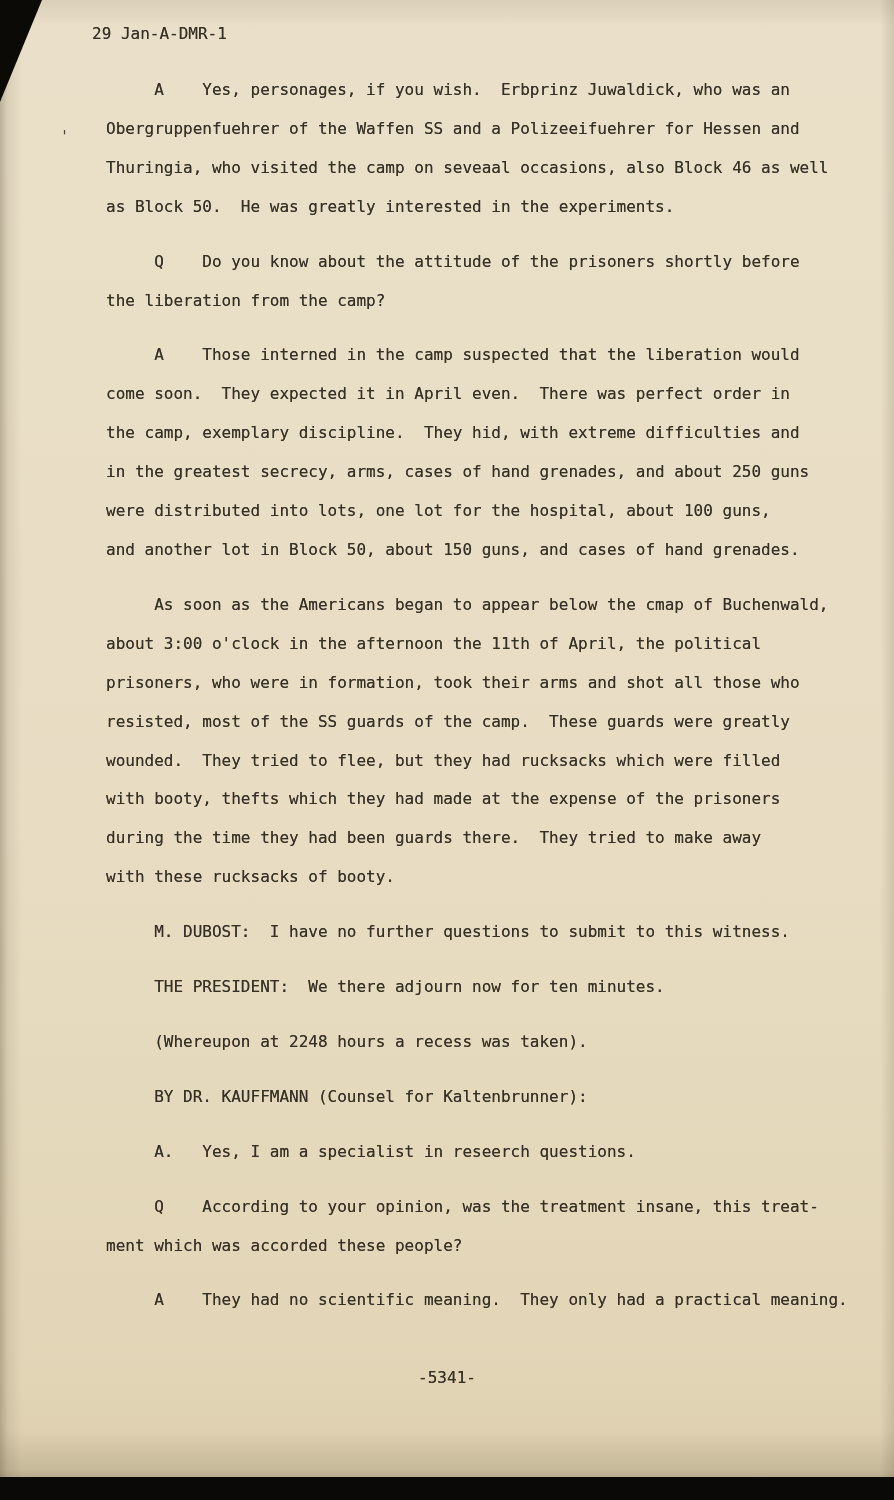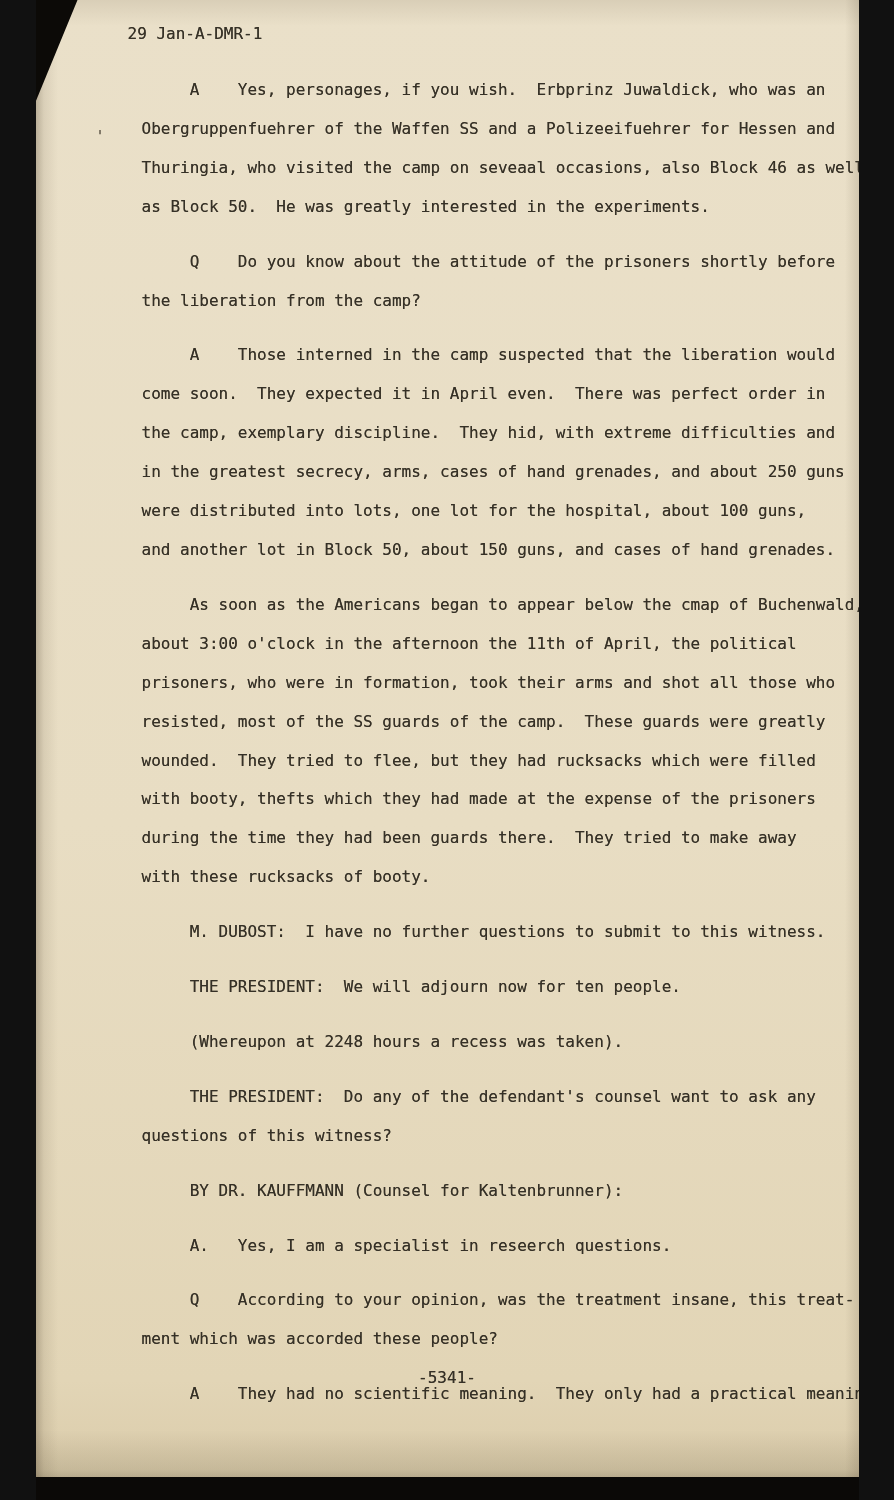"29 Jan-A-DMR-1" .page { width: 823px -> 894px }
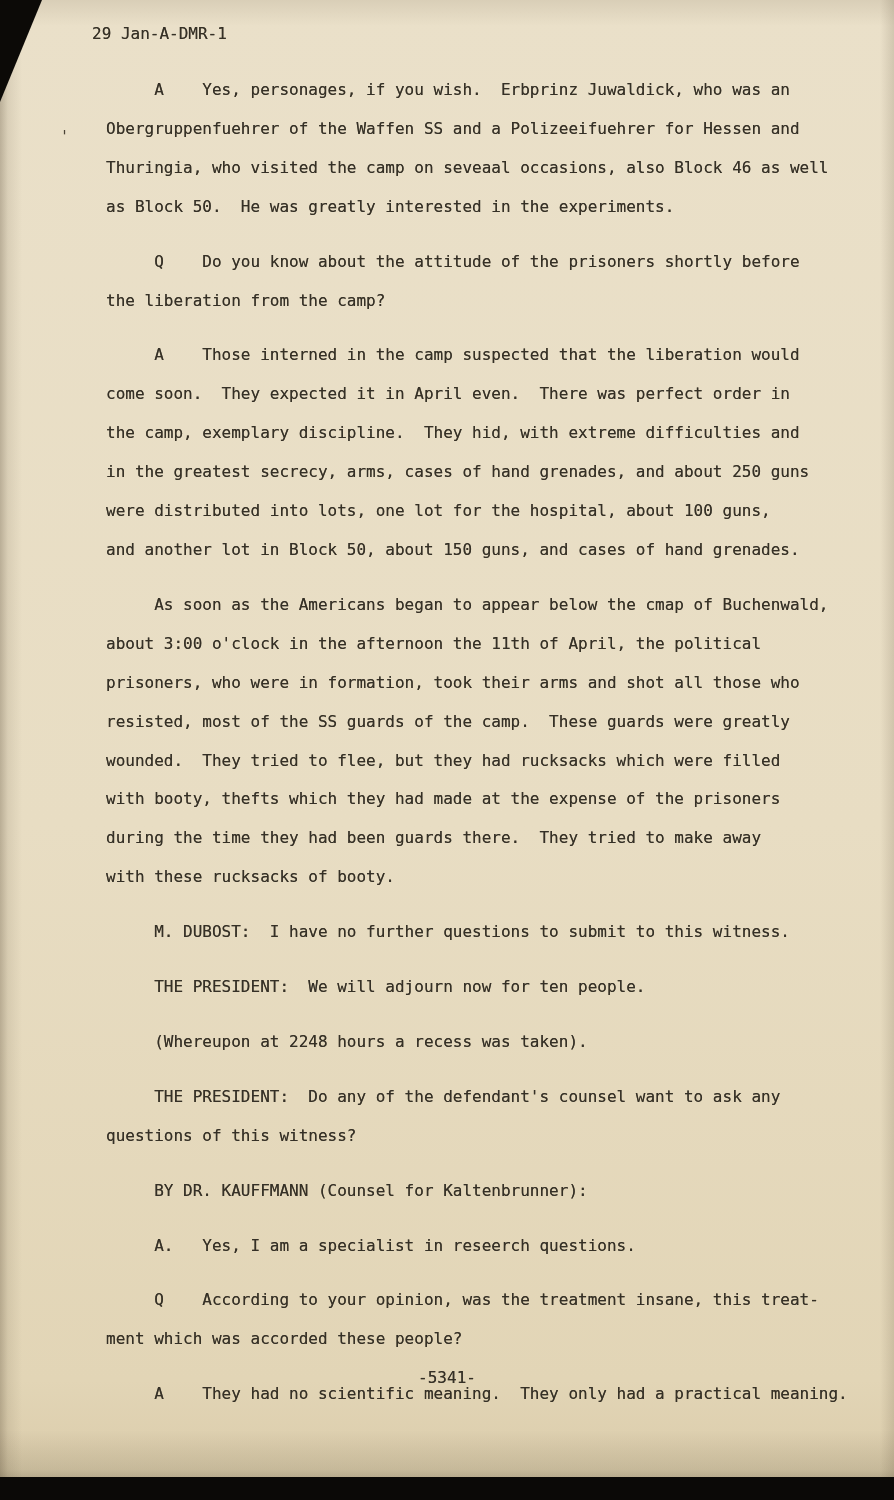"THE PRESIDENT: We will adjourn" div.para { text: will adjourn now for ten people -> there adjourn now for ten minutes }
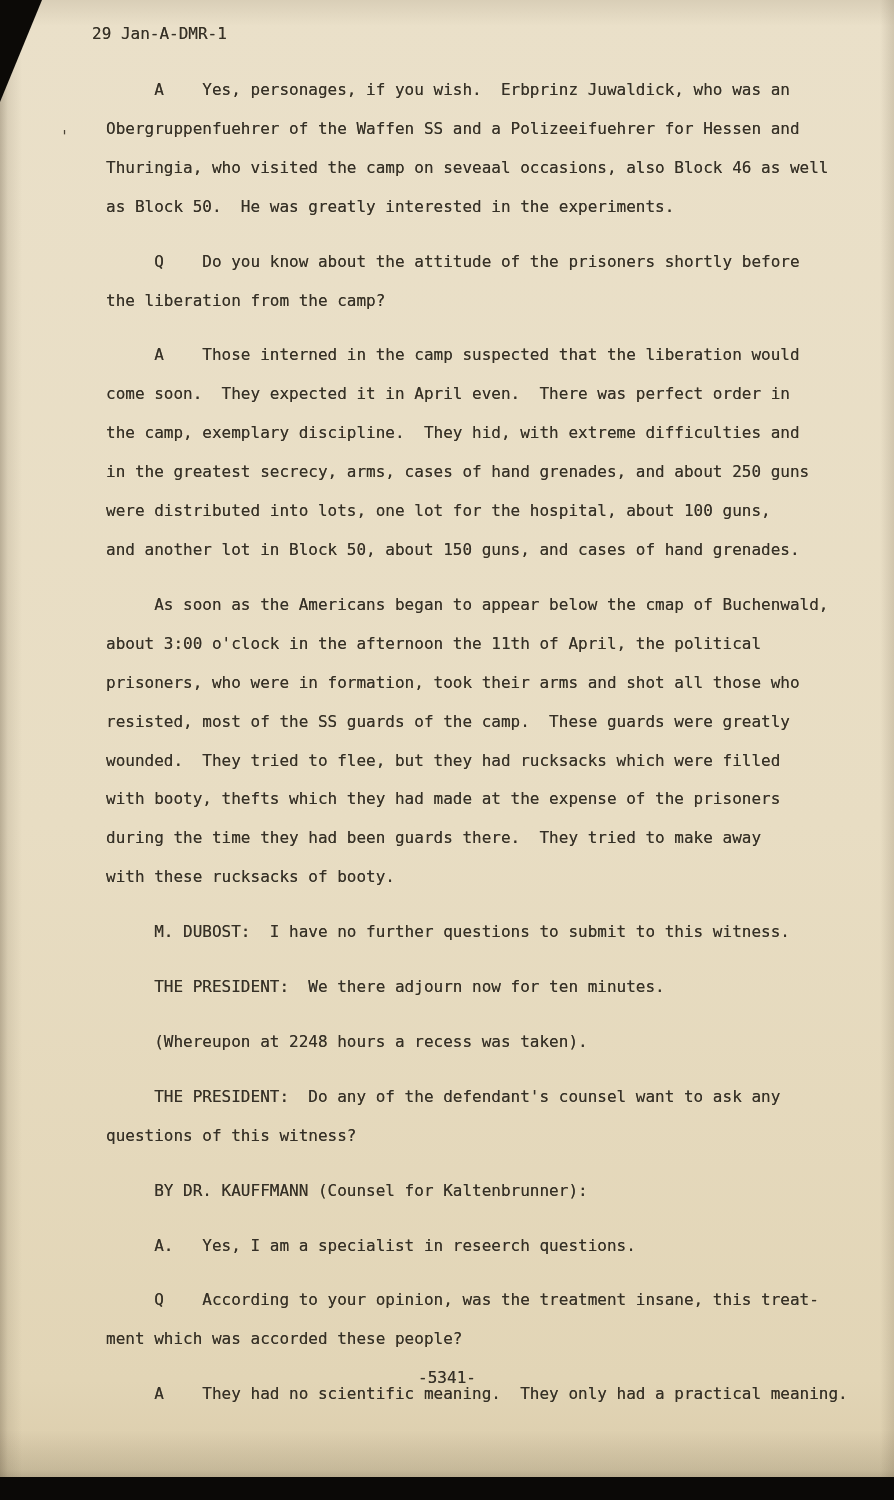"THE PRESIDENT: Do any of" div.para { html: <div> THE PRESIDENT: Do any of the defendant's counsel want to ask any questions of this witness?</div> -> none }
